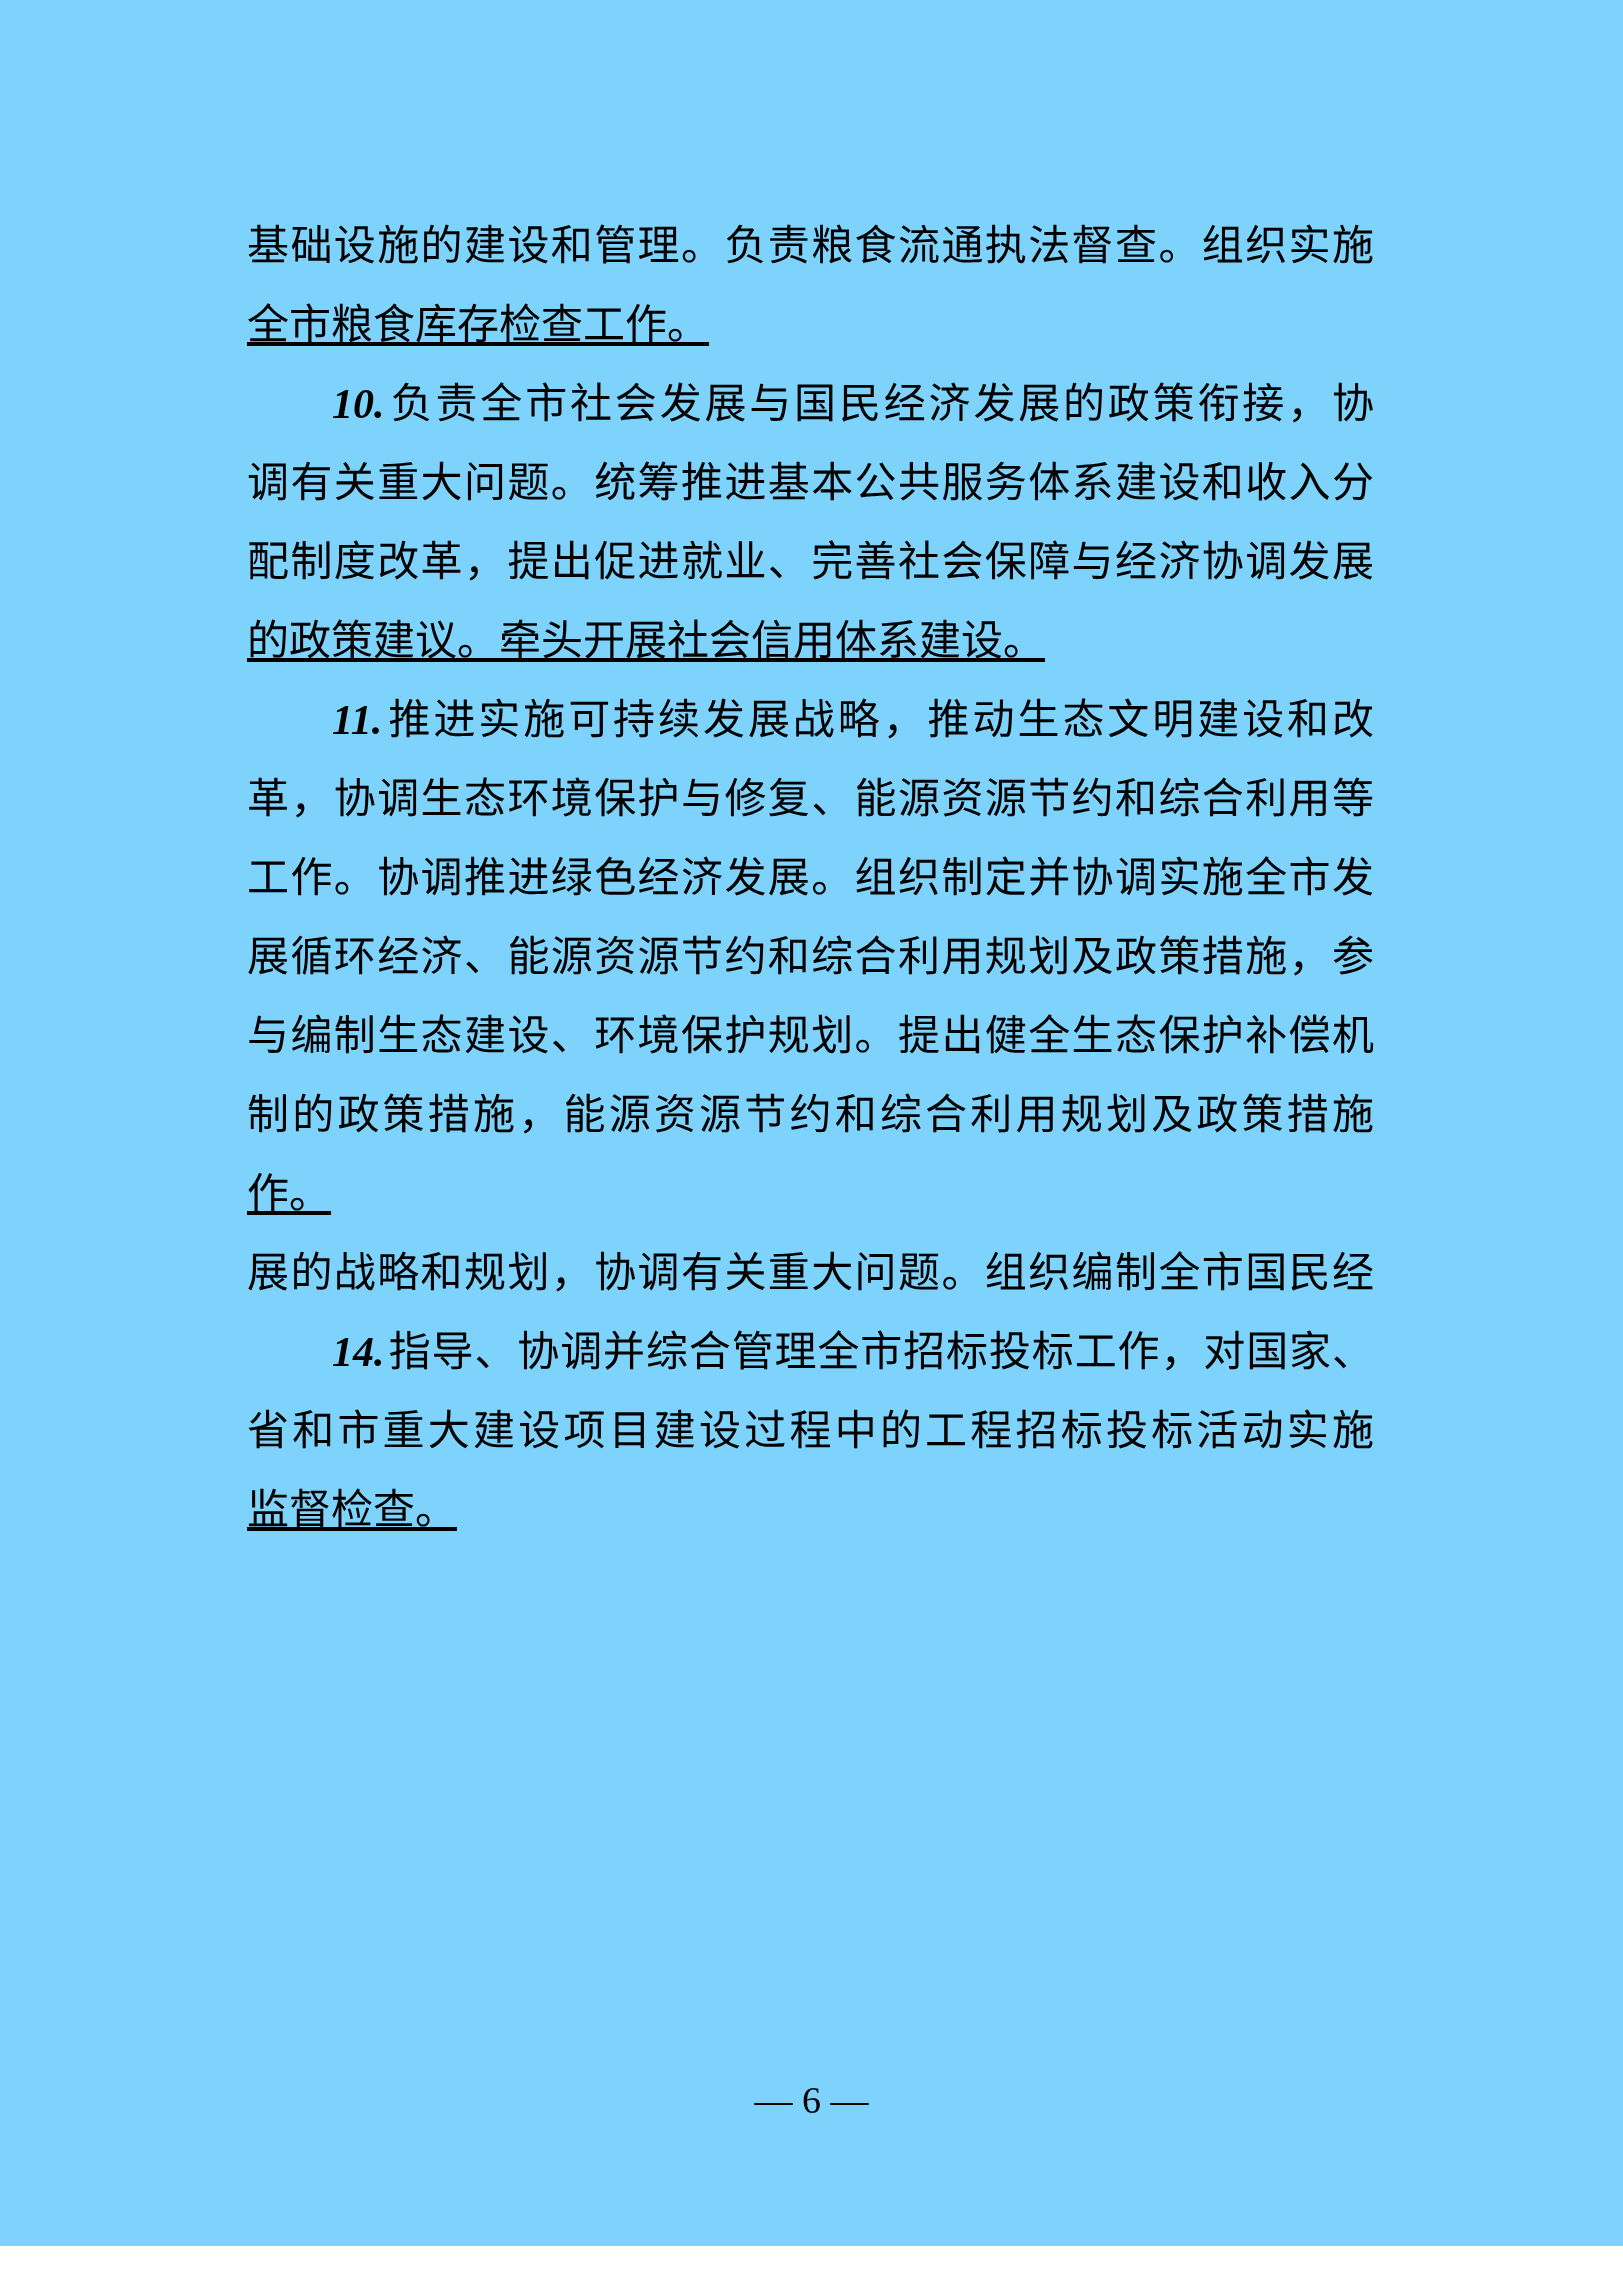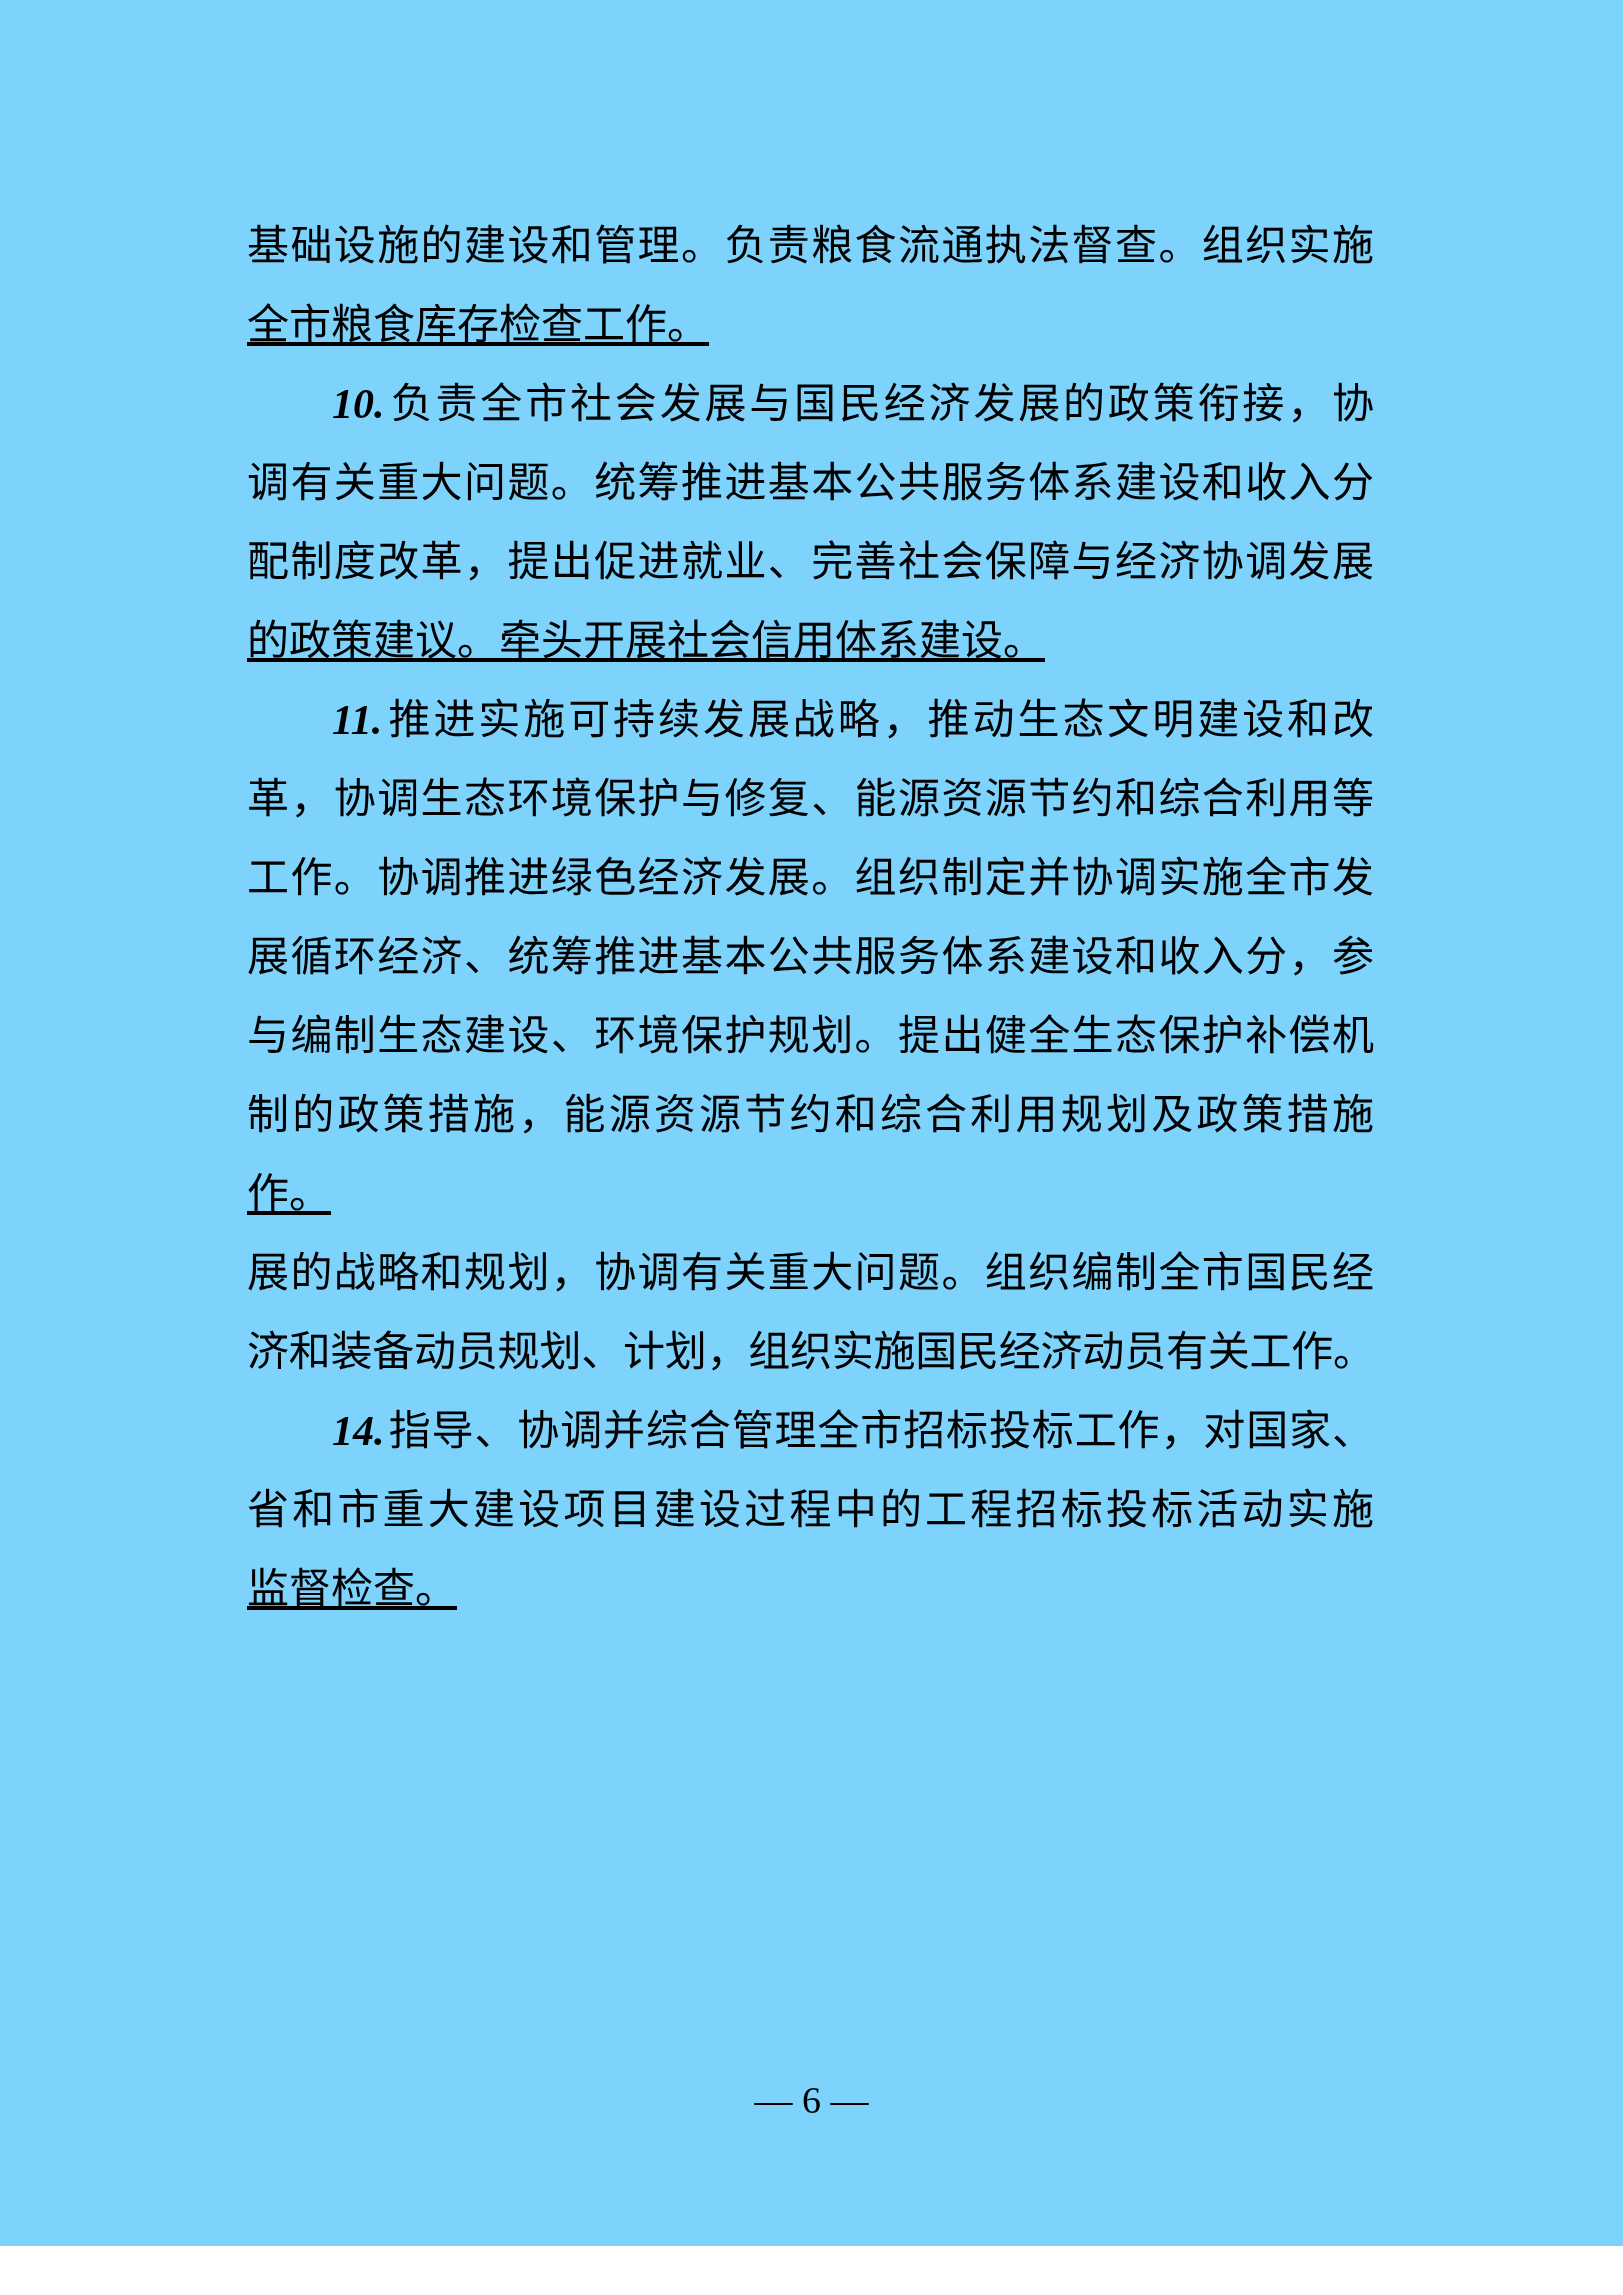"展循环经济、统筹推进基本公共服务体系建设和收入分，参" div.line { text: 统筹推进基本公共服务体系建设和收入分 -> 能源资源节约和综合利用规划及政策措施 }
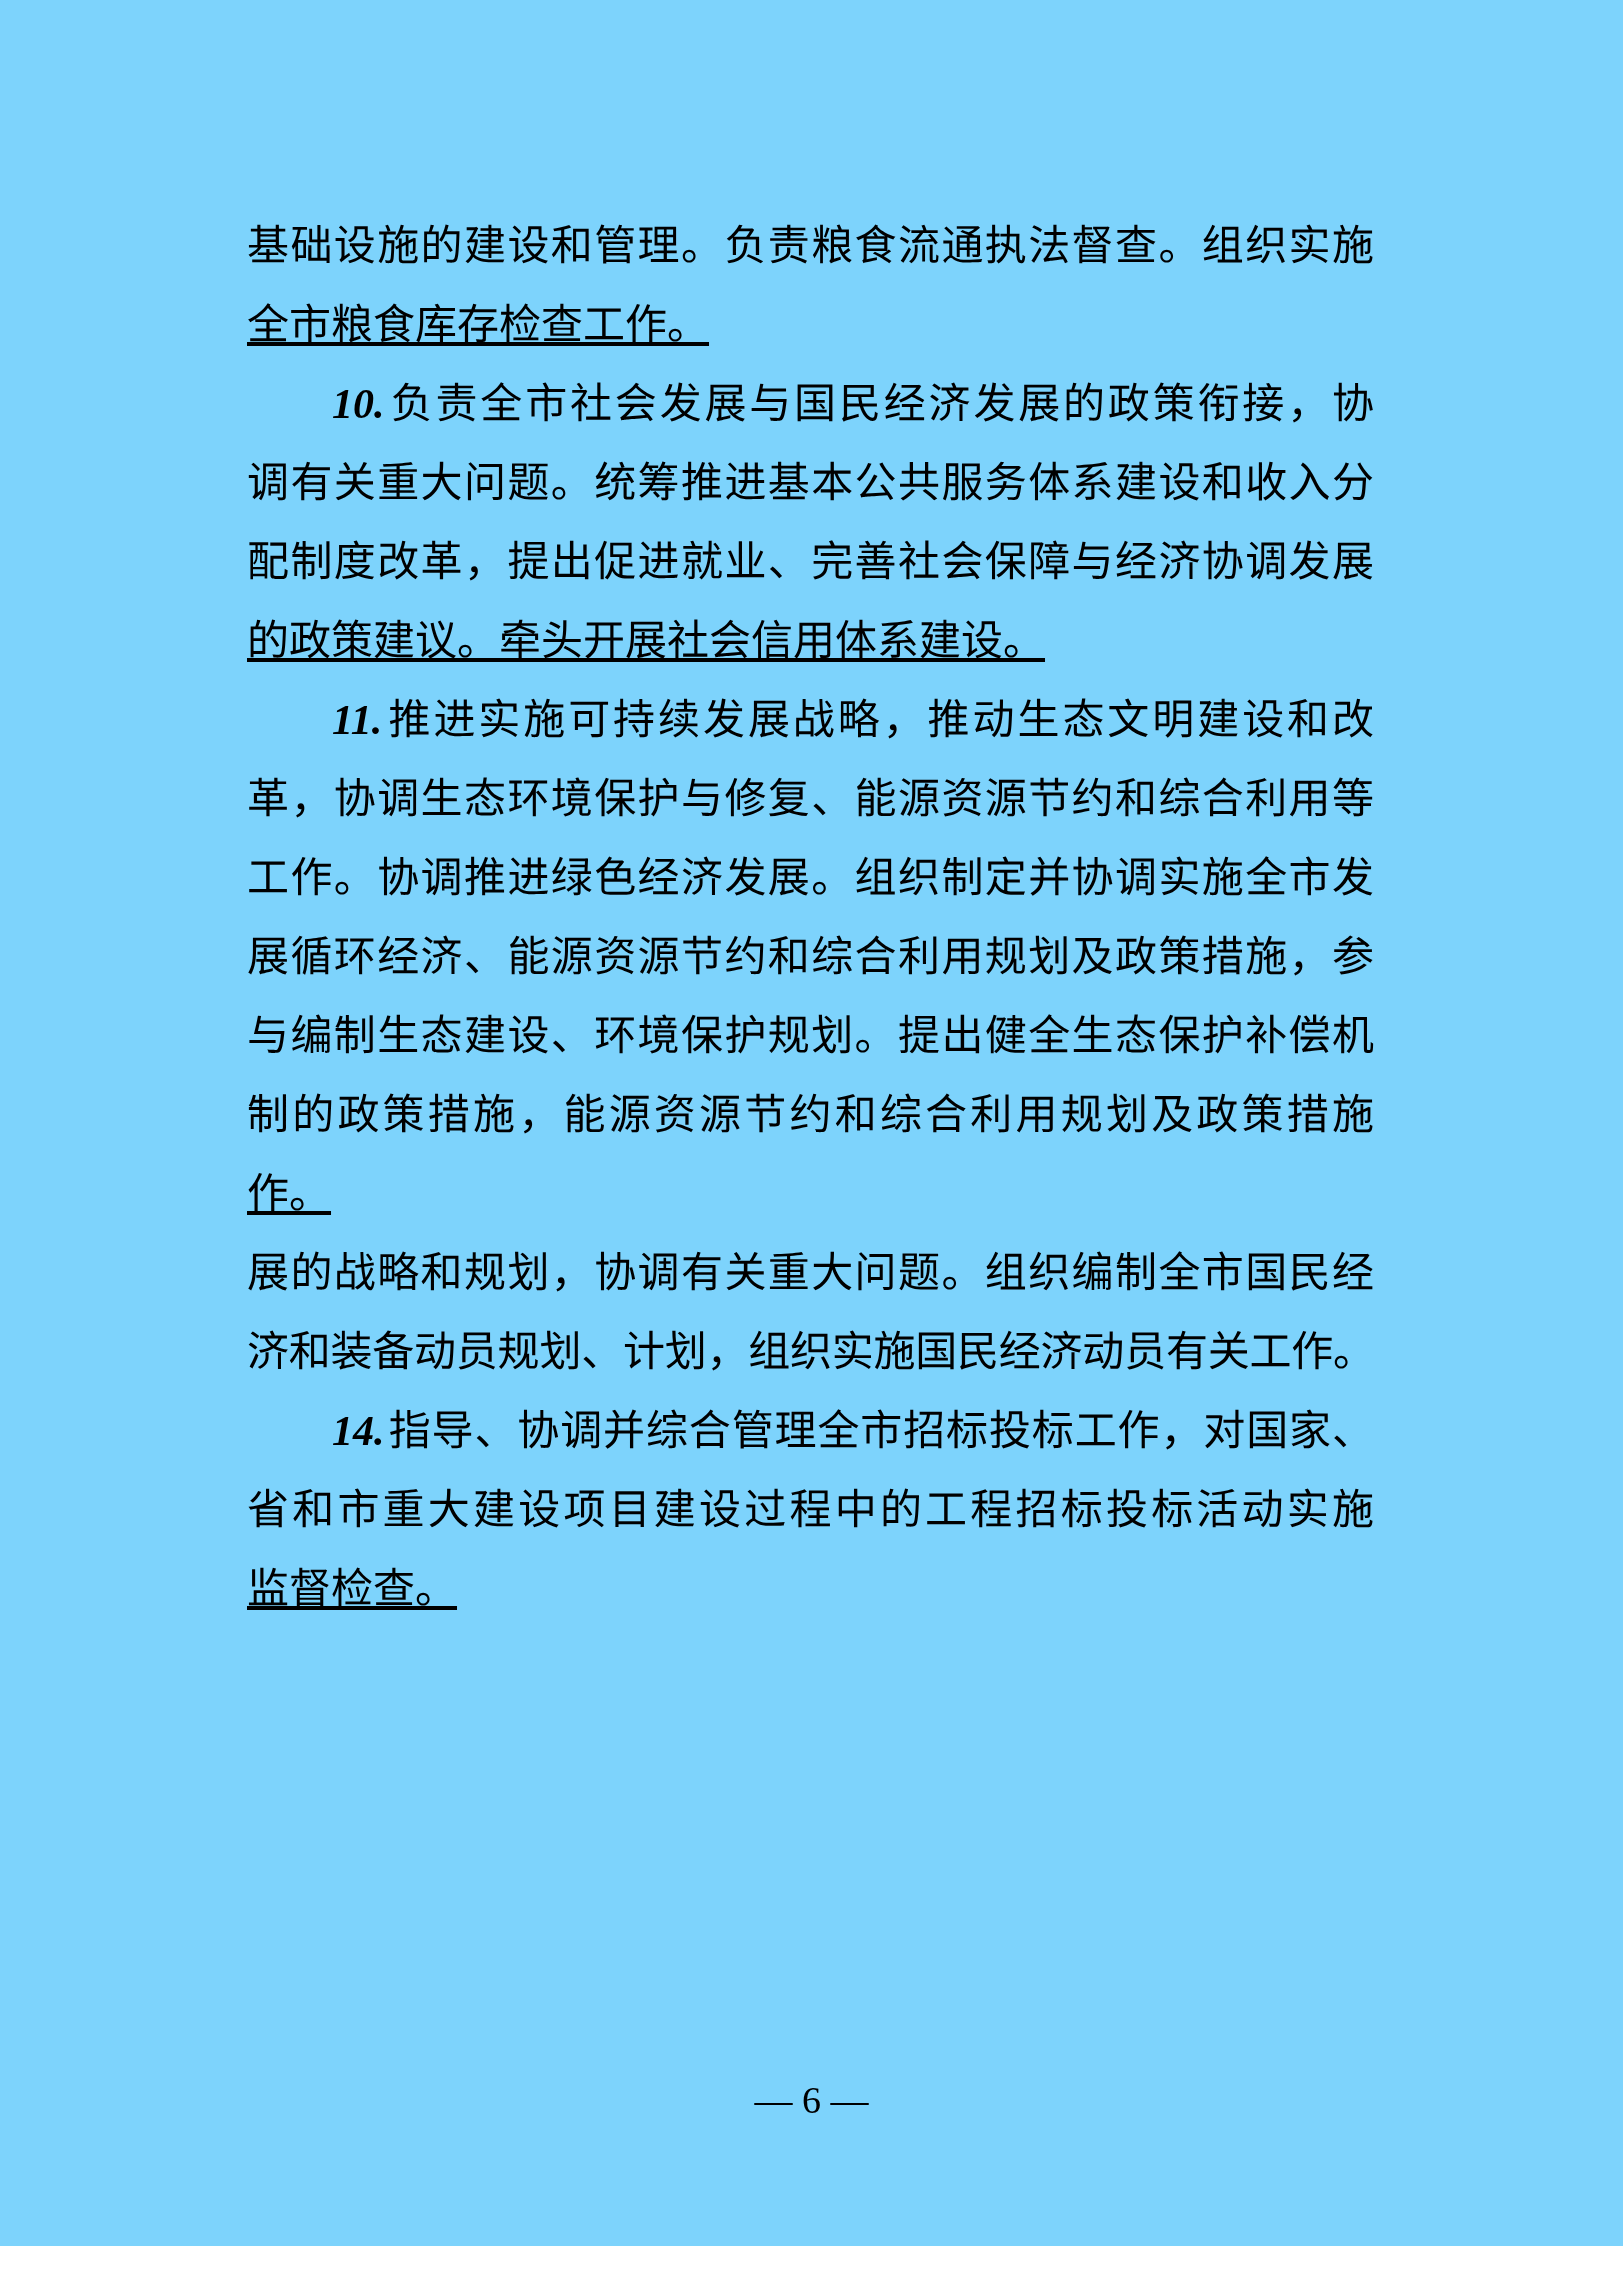"济和装备动员规划、计划，组织实施国民经济动员有关工作。" div.line { html: <div>济和装备动员规划、计划，组织实施国民经济动员有关工作。</div> -> none }
